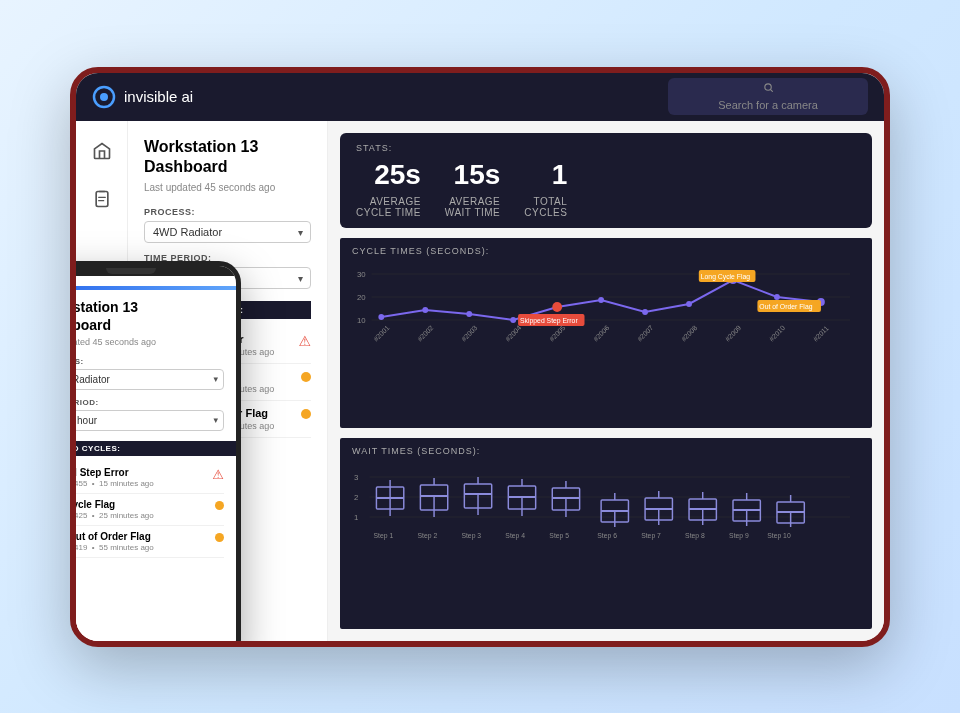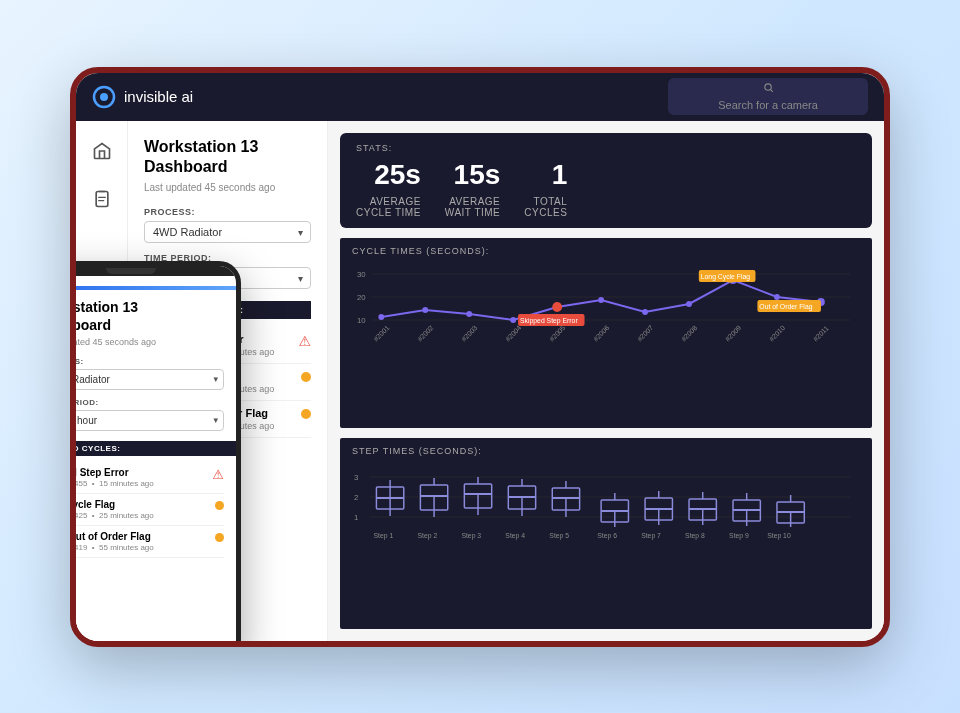"STEP TIMES (SECONDS):" div.chart-title { text: STEP -> WAIT }
